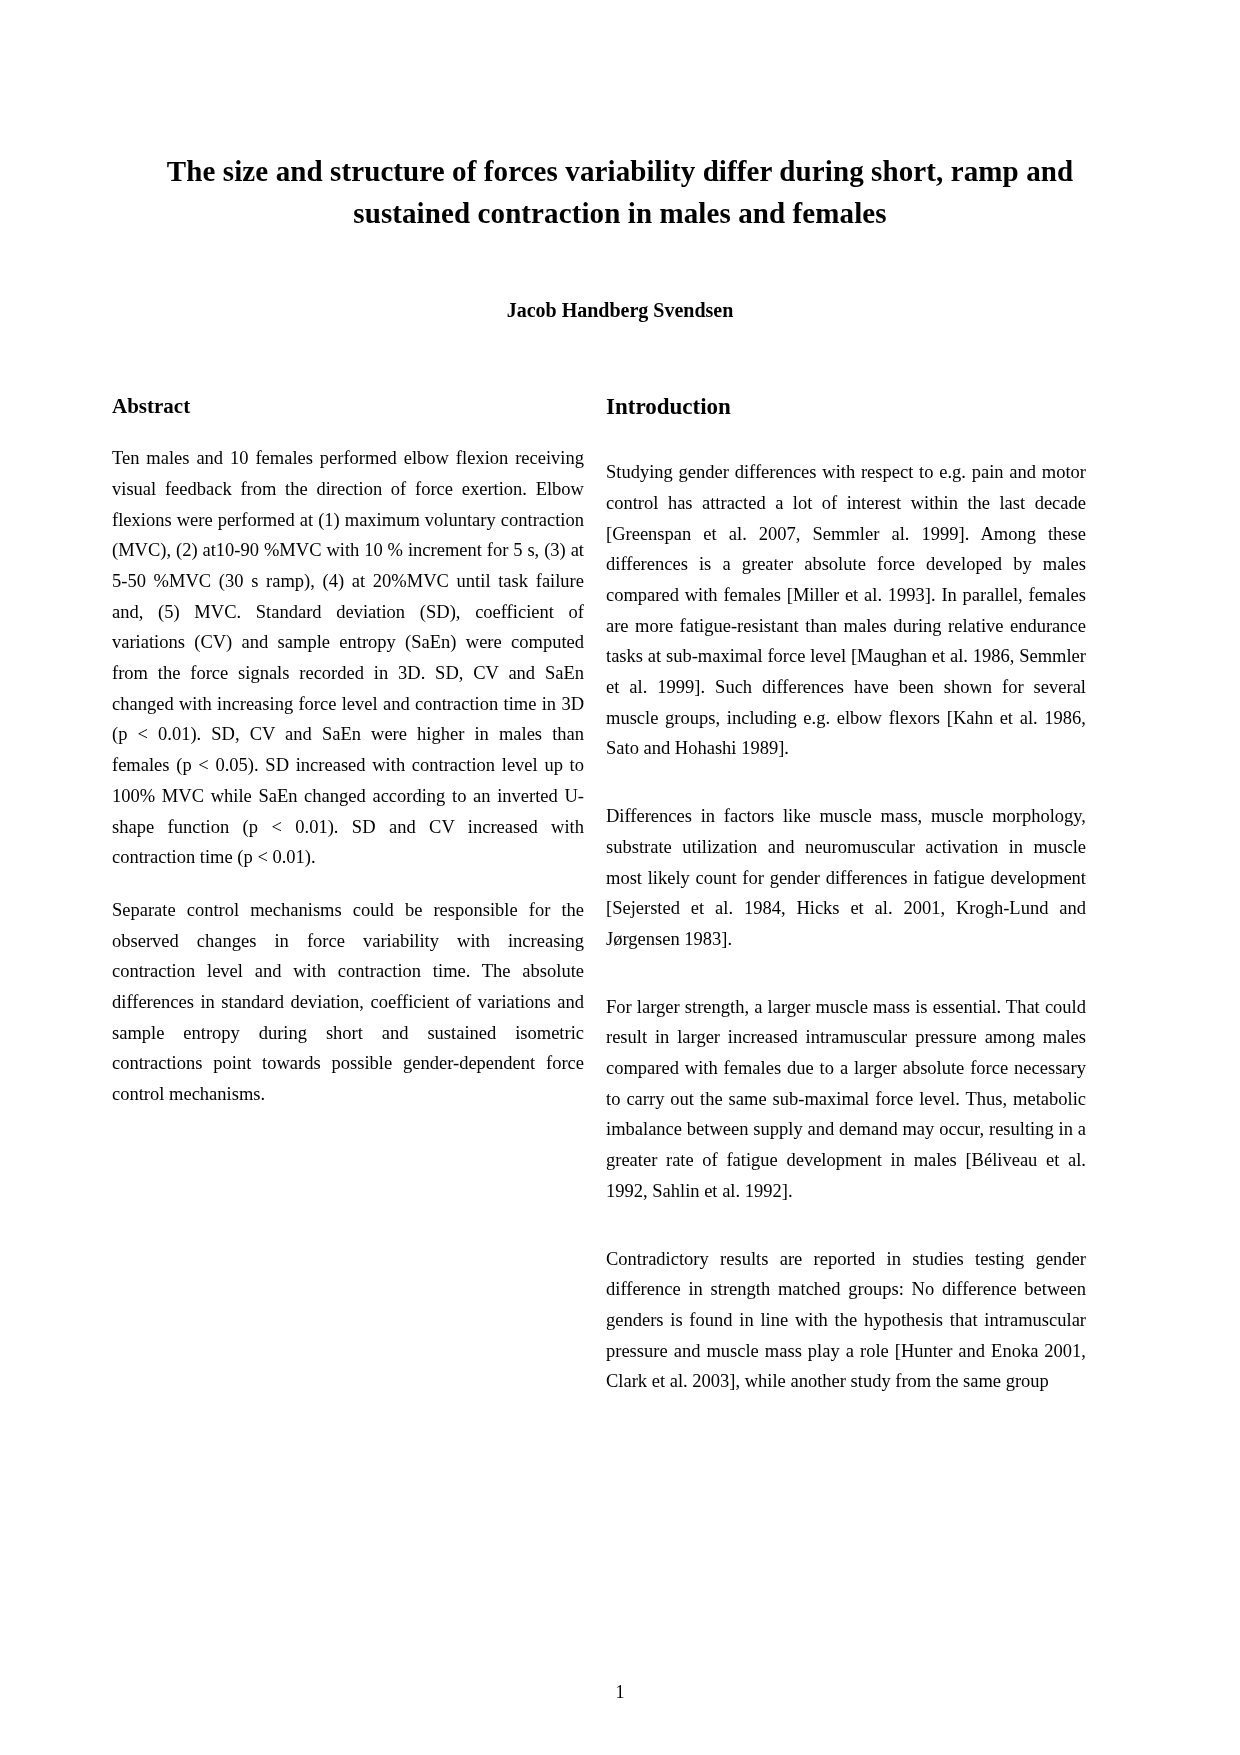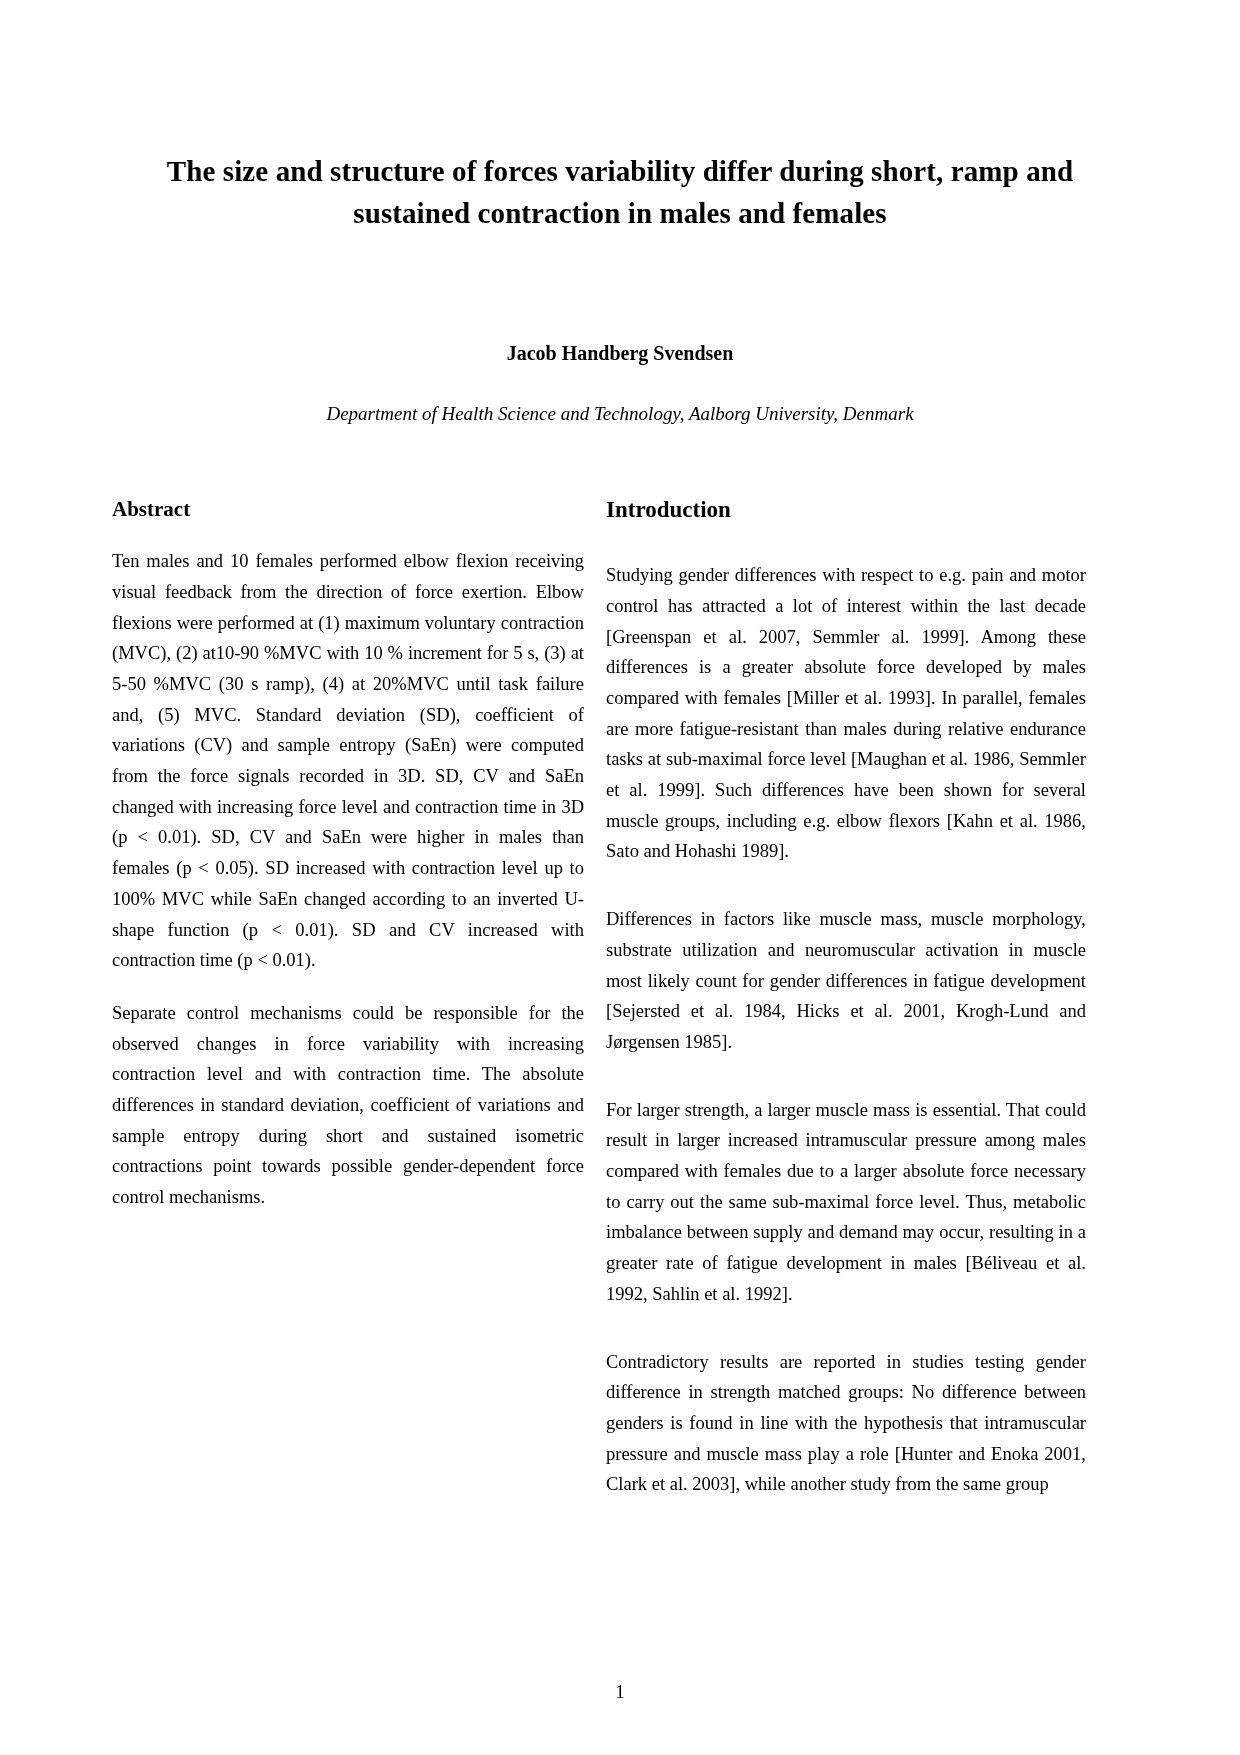"Jacob Handberg Svendsen" .author { margin-top: 108px -> 65px }
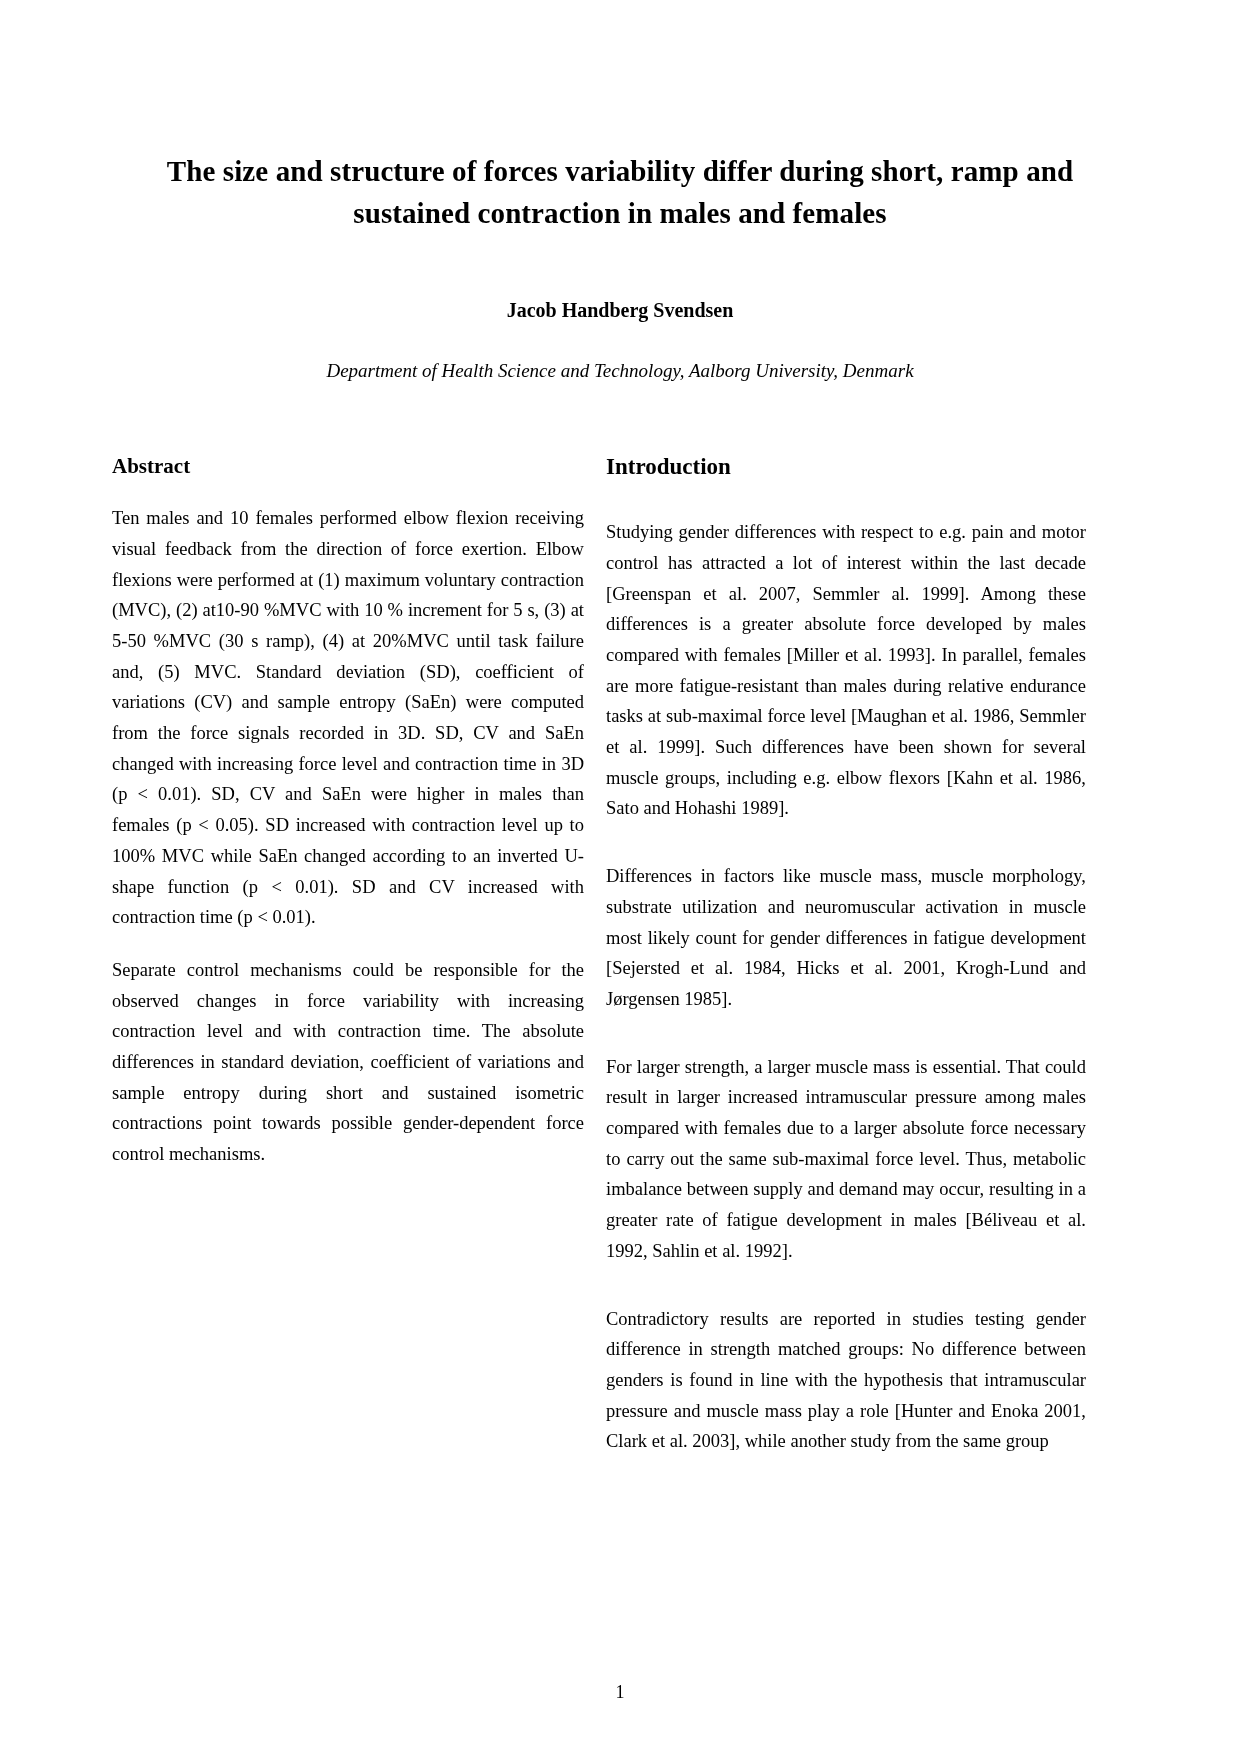"Department of Health Science and" div.affiliation { html: <div>Department of Health Science and Technology, Aalborg University, Denmark</div> -> none }
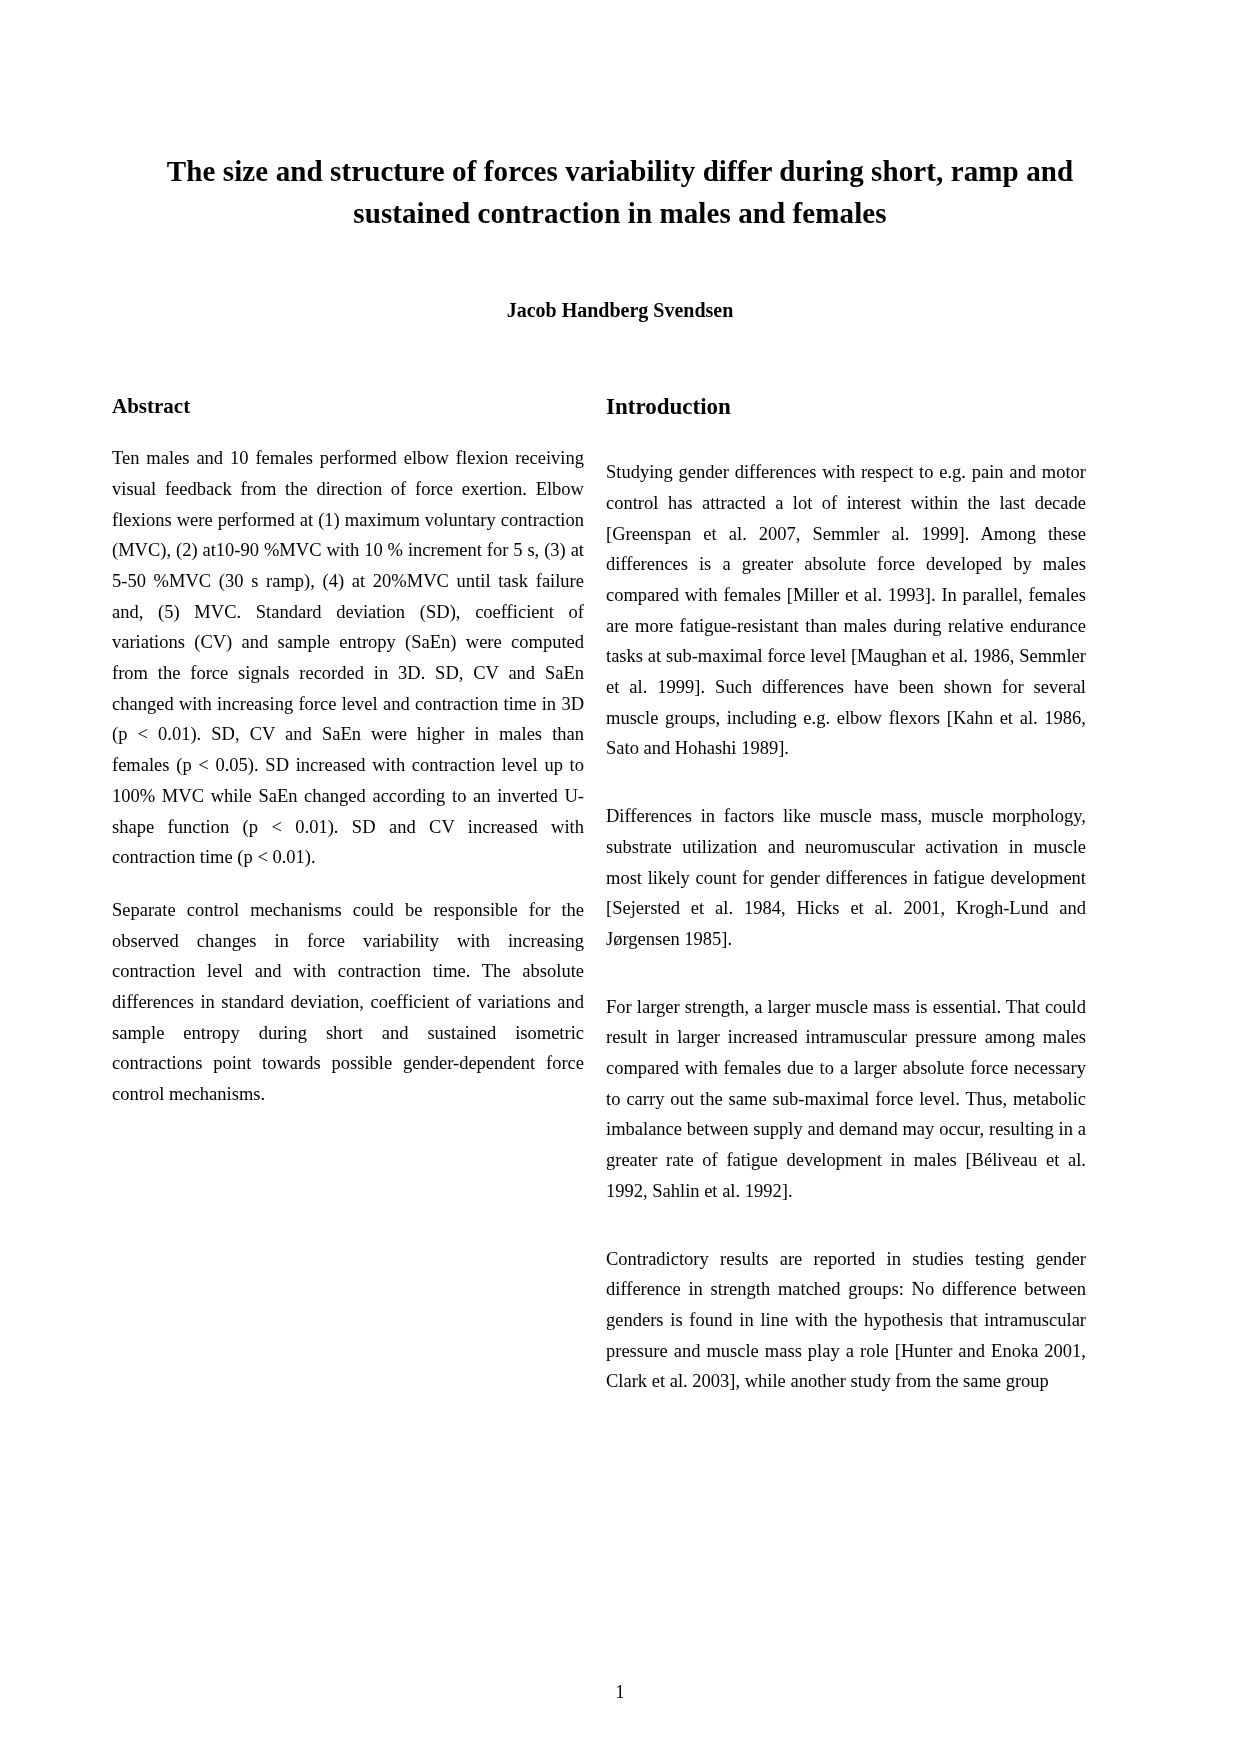"Differences in factors like muscle" p.body { text: 1985 -> 1983 }
